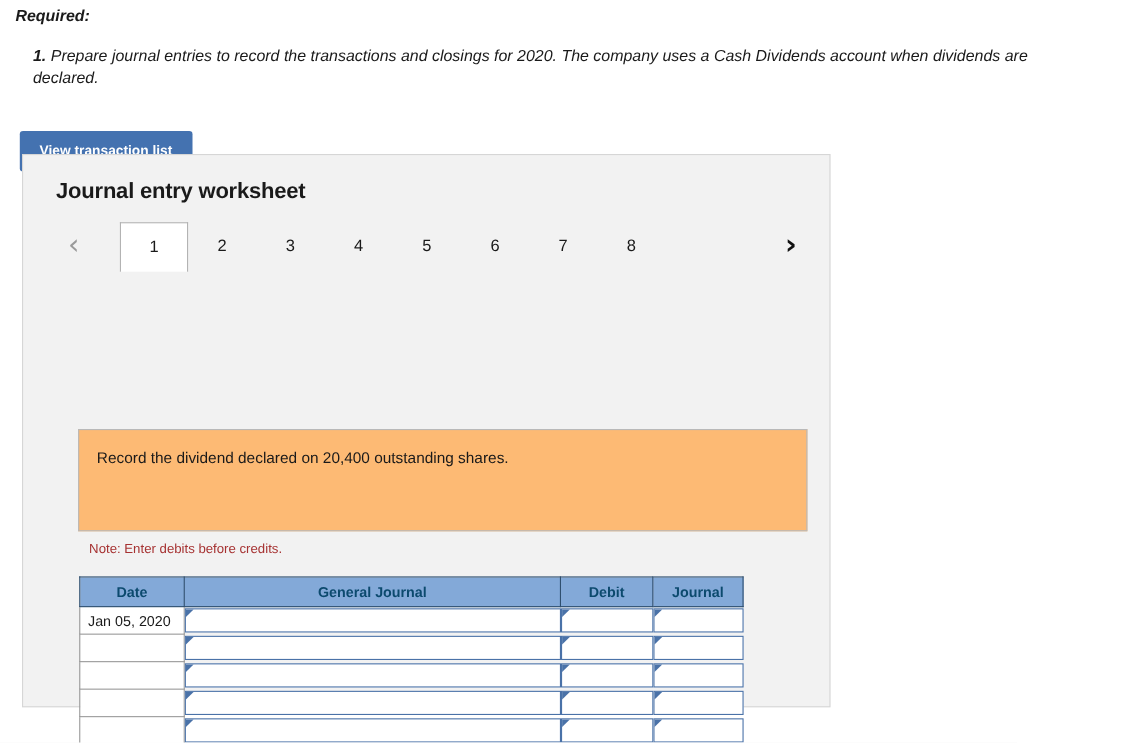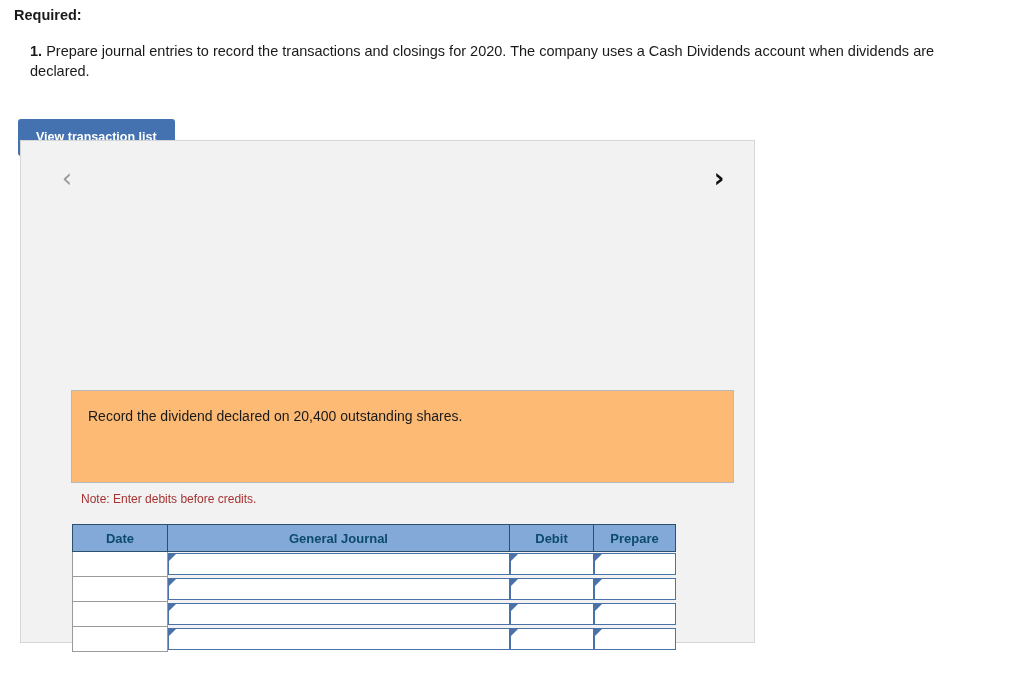"Required:" .required-block { font-style: none -> italic }
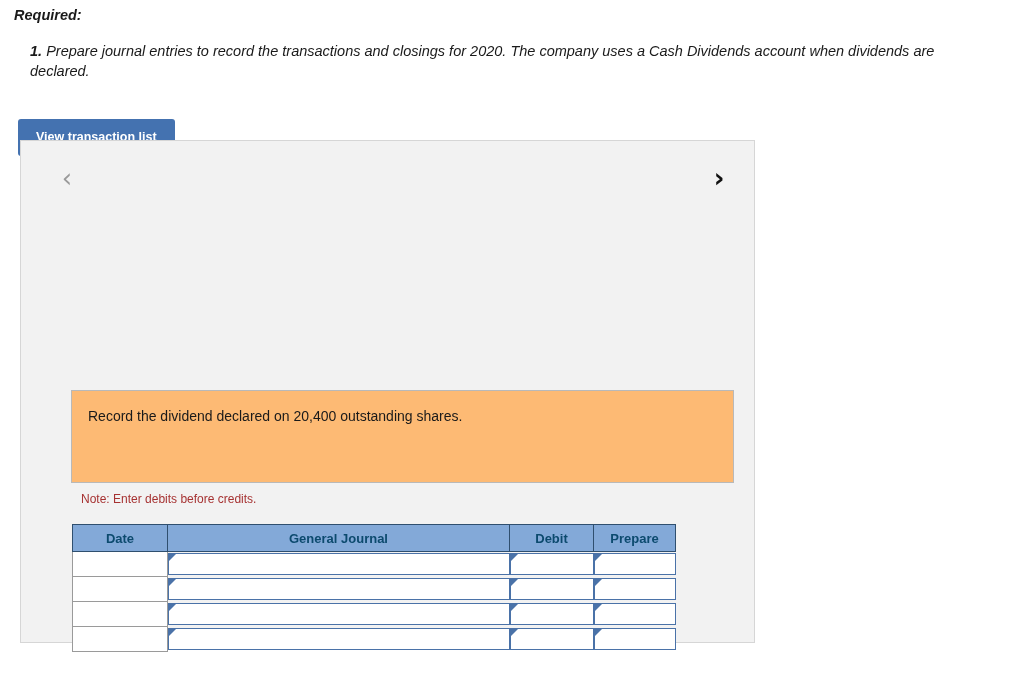"Journal entry worksheet" div.panel-title { html: none -> <div>Journal entry worksheet</div> }
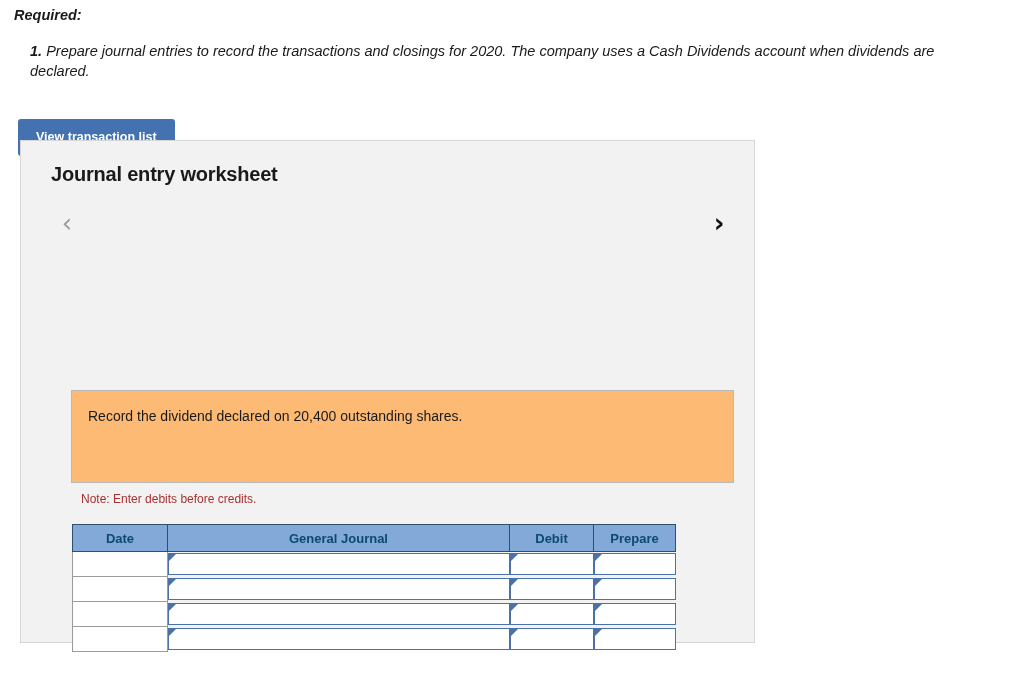"1 2 3 4 5" div.tab-list { html: none -> <div><div>1</div><div>2</div><div>3</div><div>4</div><div>5</div><div>6</div><div>7</div><div>8</div></div> }
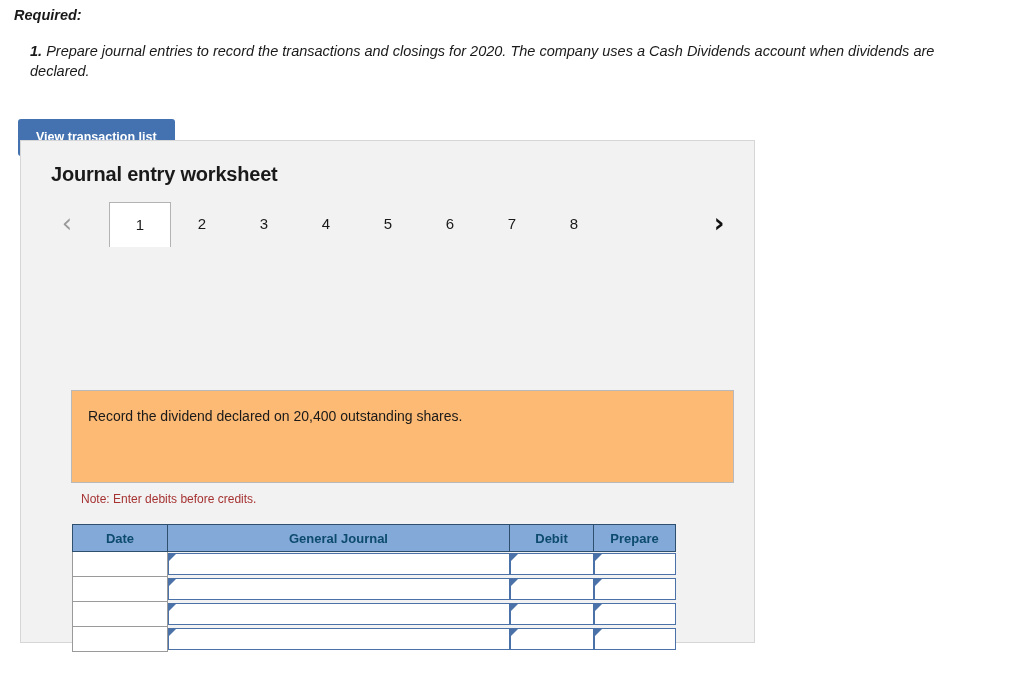"Prepare" th { text: Prepare -> Journal }
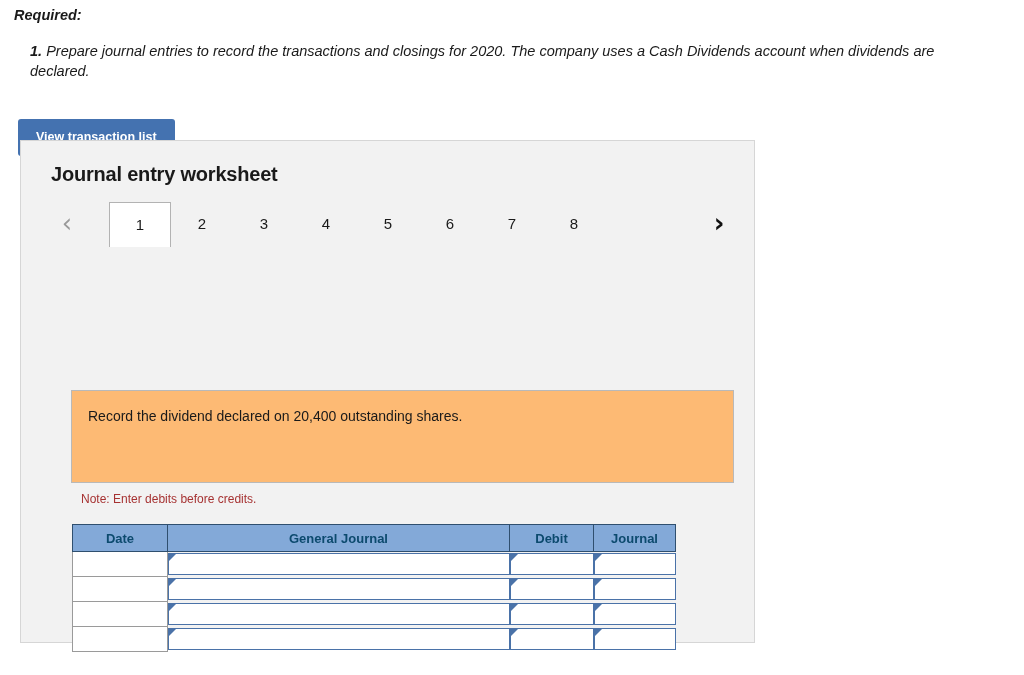"Jan 05, 2020" tr { html: none -> <tr> <td>Jan 05, 2020</td> <td> <div></div> </td> <td> <div></div> </td> <td> <div></div> </td> </tr> }
